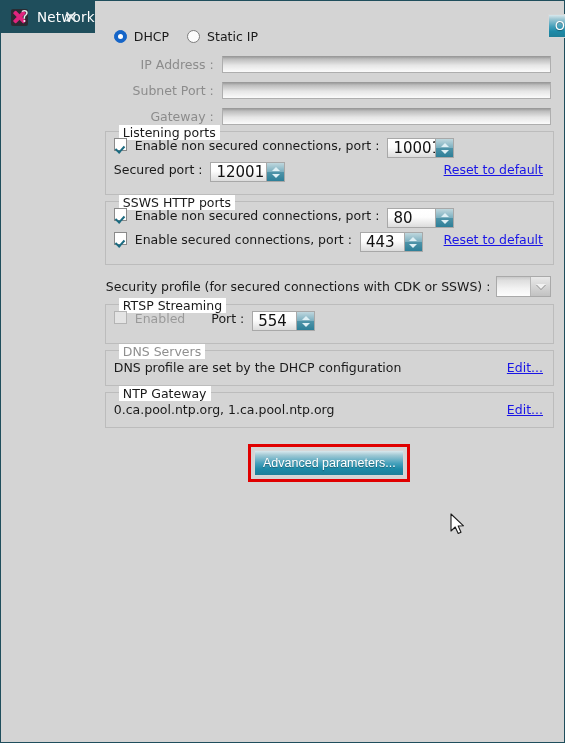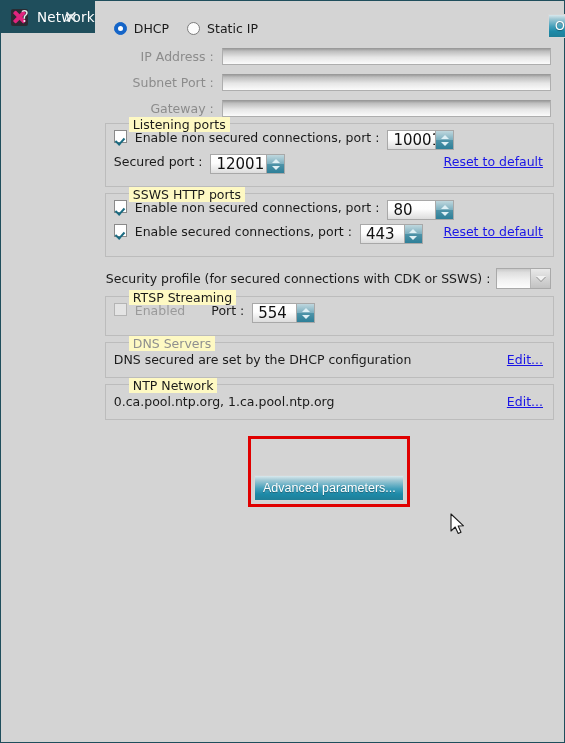"DHCP" .content { padding: 8px 10px -> 16px 10px }
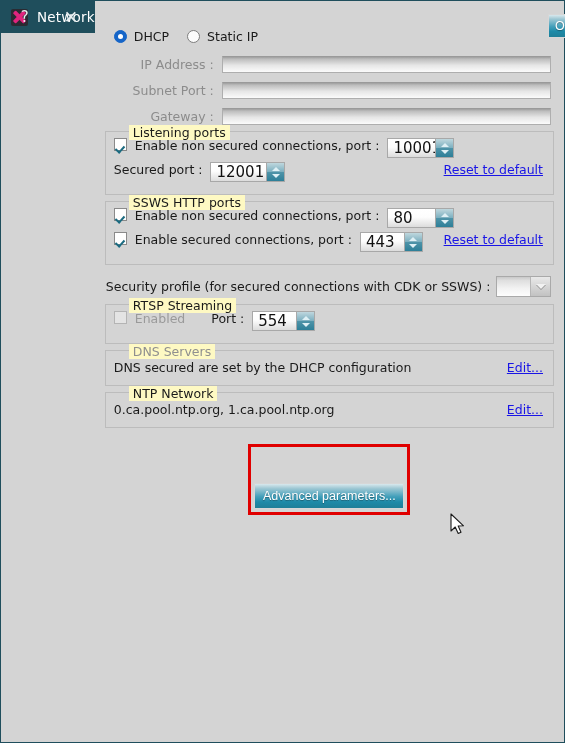"Listening ports" .group > .legend { background: #fef9c3 -> #ffffff; left: 23px -> 13px }
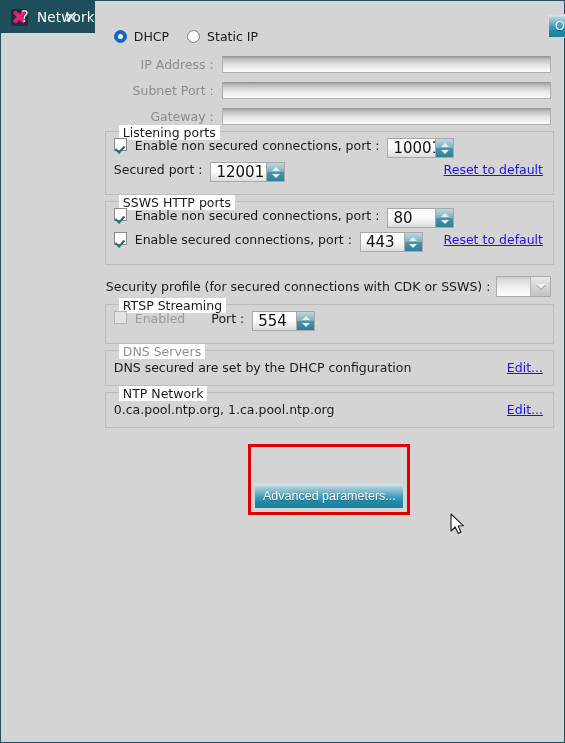"DNS secured are set by" span.txt { text: secured -> profile }
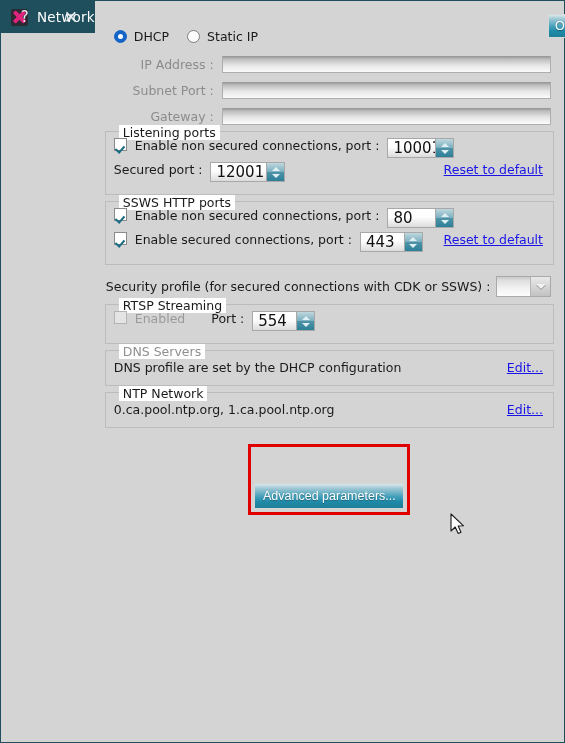"NTP Network" span.legend { text: Network -> Gateway }
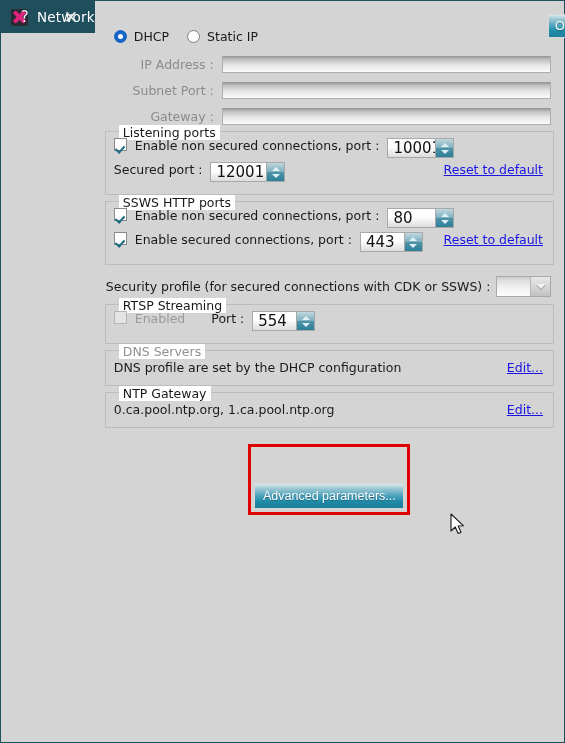"Advanced parameters..." .adv-btn { margin-top: 33px -> none }
